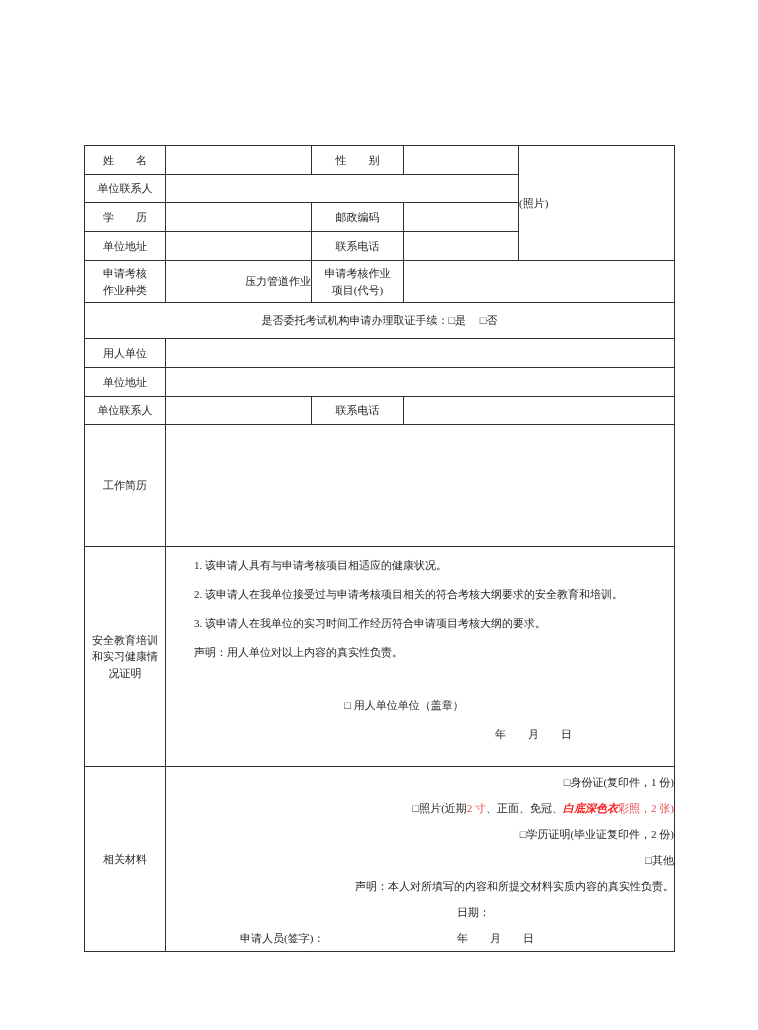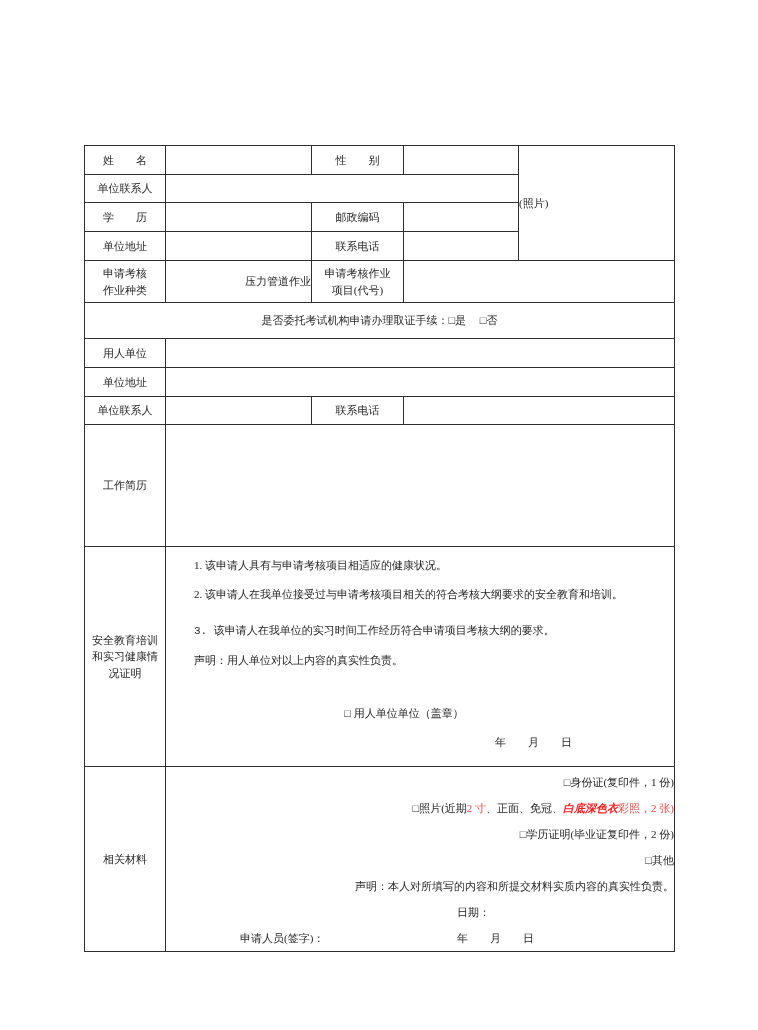"3. 该申请人在我单位的实习时间工作经历符合申请项目考核大纲的要求。" .sec2 .gap-top { font-family: Liberation Mono, monospace -> none; margin-top: 8px -> 0 }
